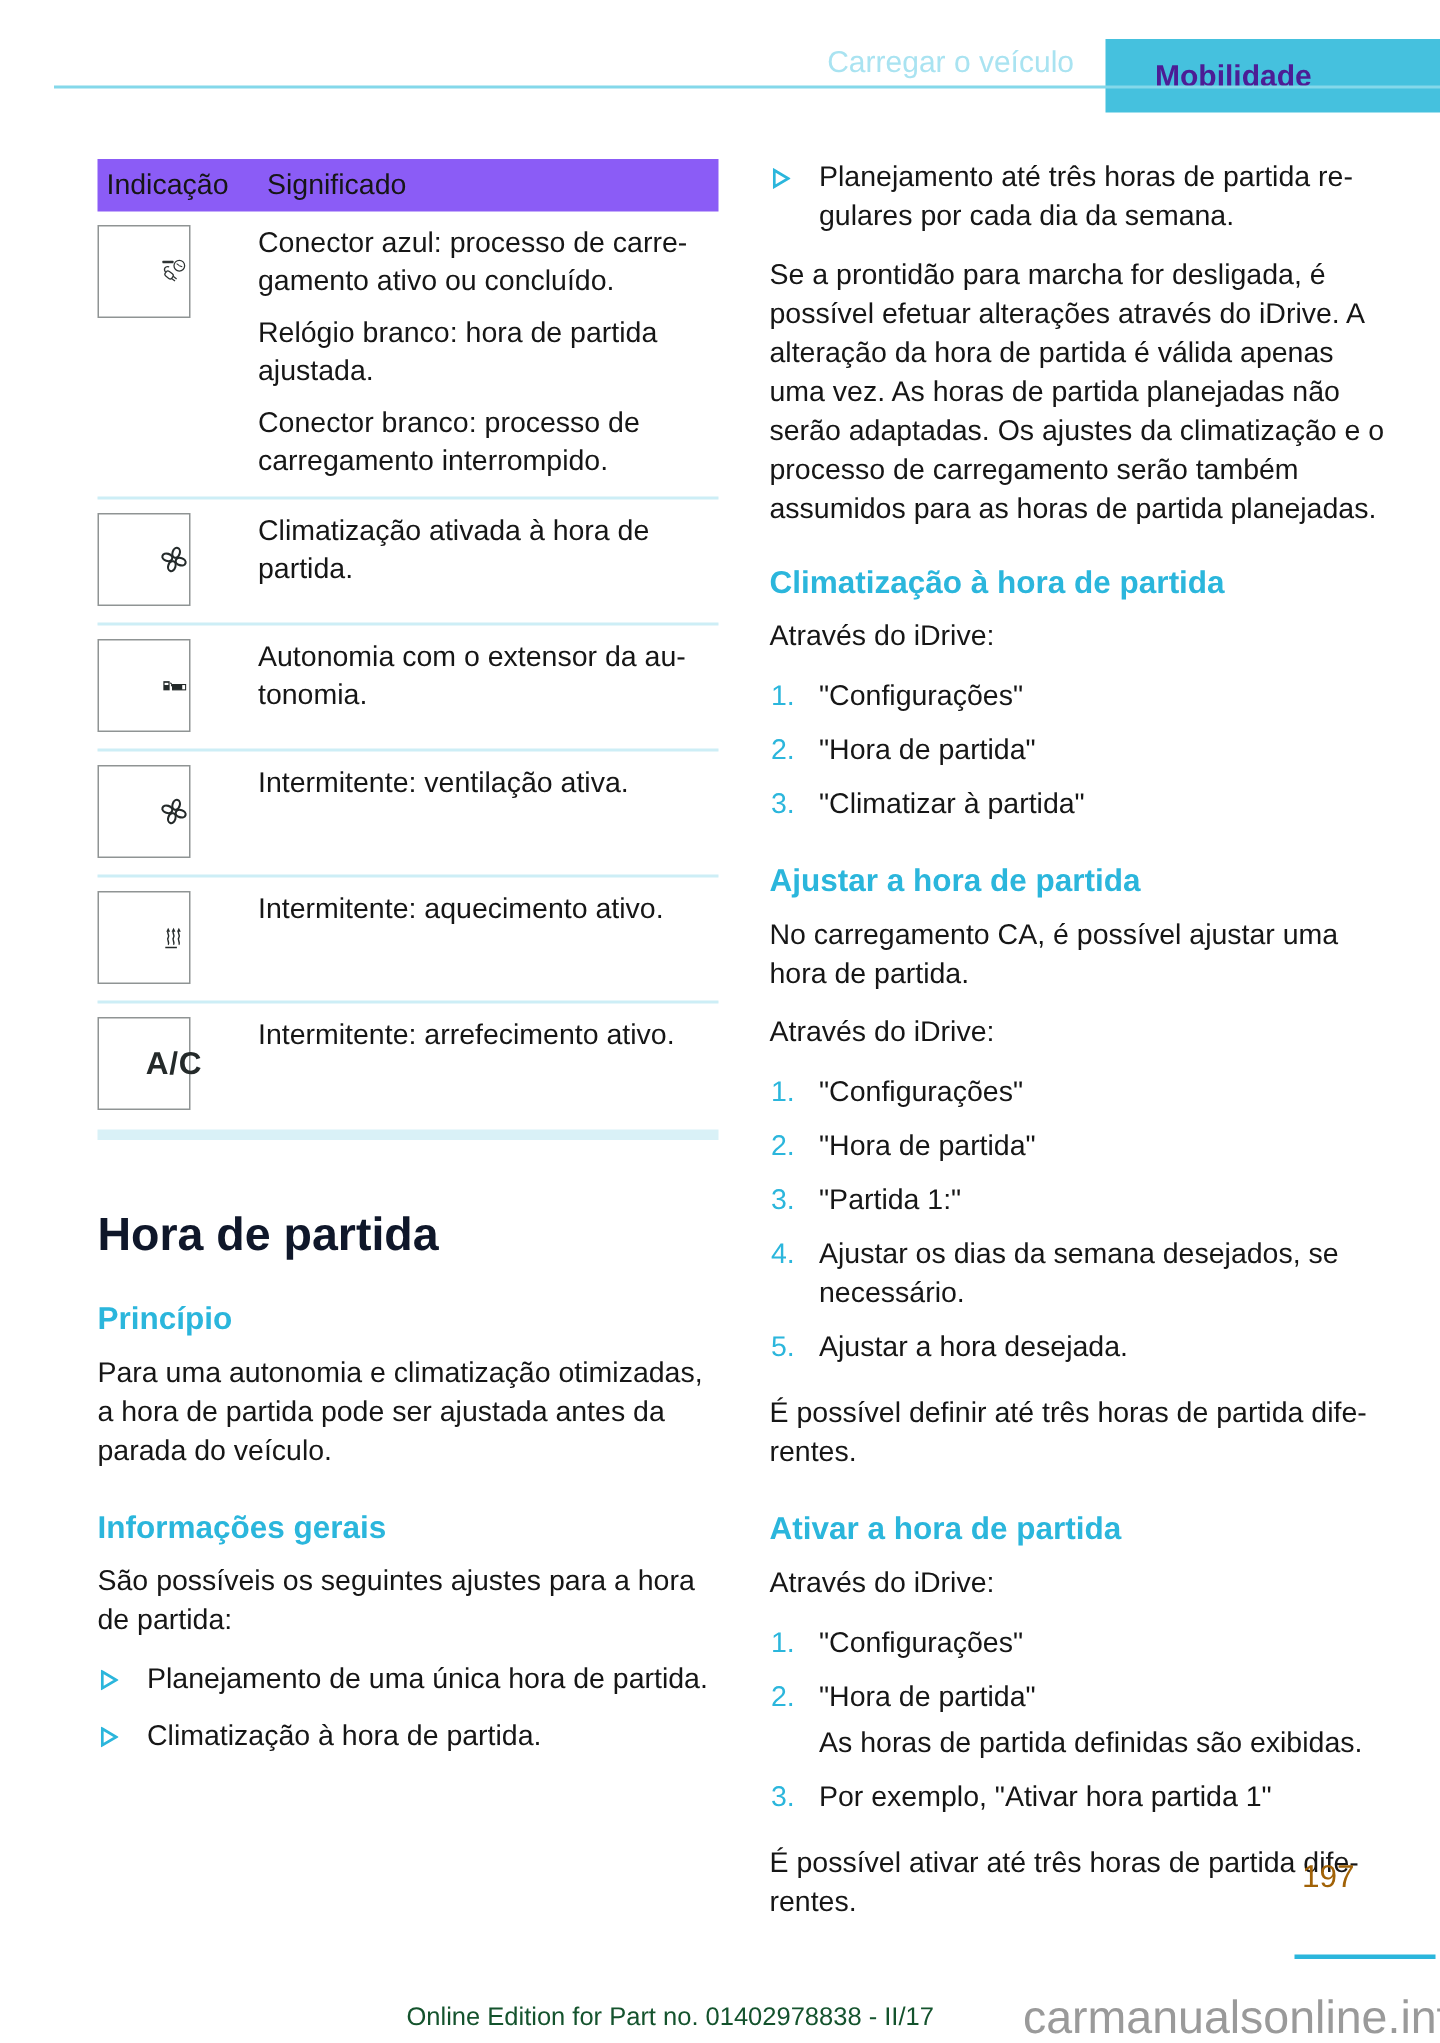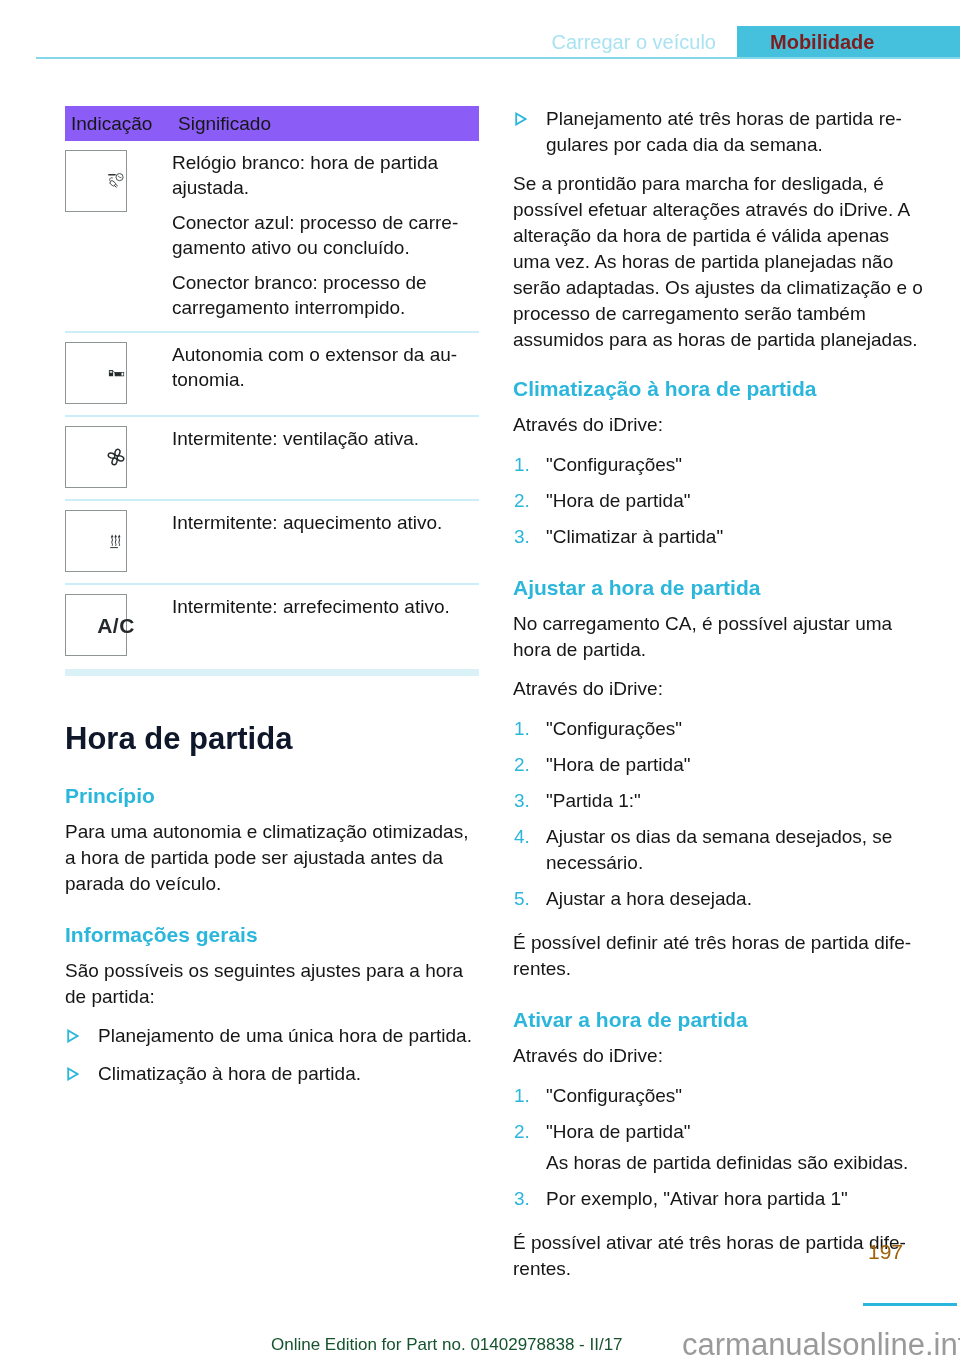"Mobilidade" .chapter-tab { color: #7f1d1d -> #4c1d95; height: 32px -> 49px }
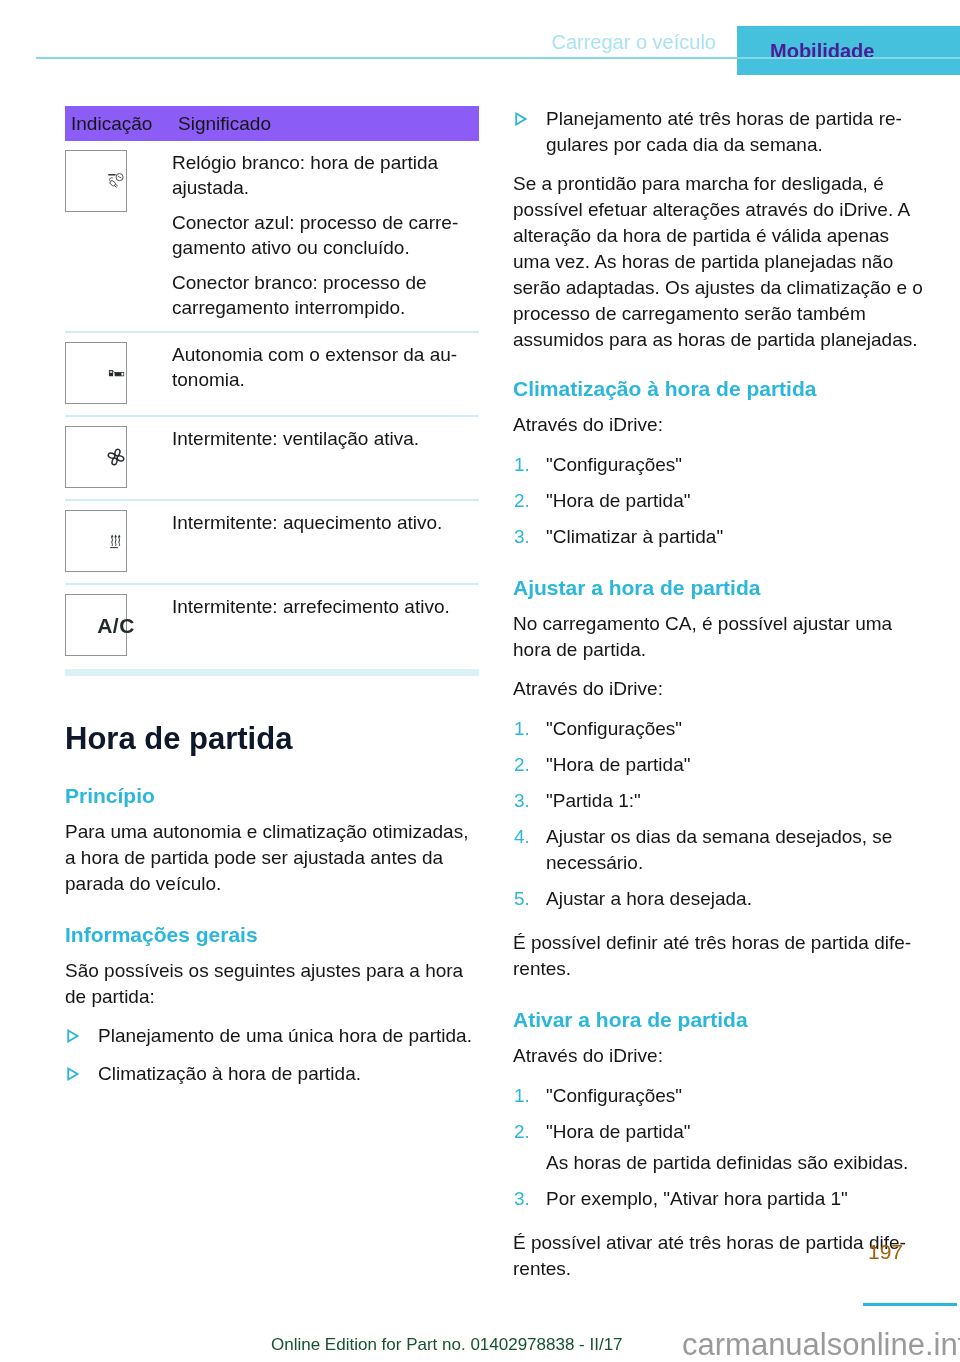"Relógio branco: hora de partida" p { order: before "Conector azul: processo de carre­gamento" -> after "Conector azul: processo de carre­gamento" }
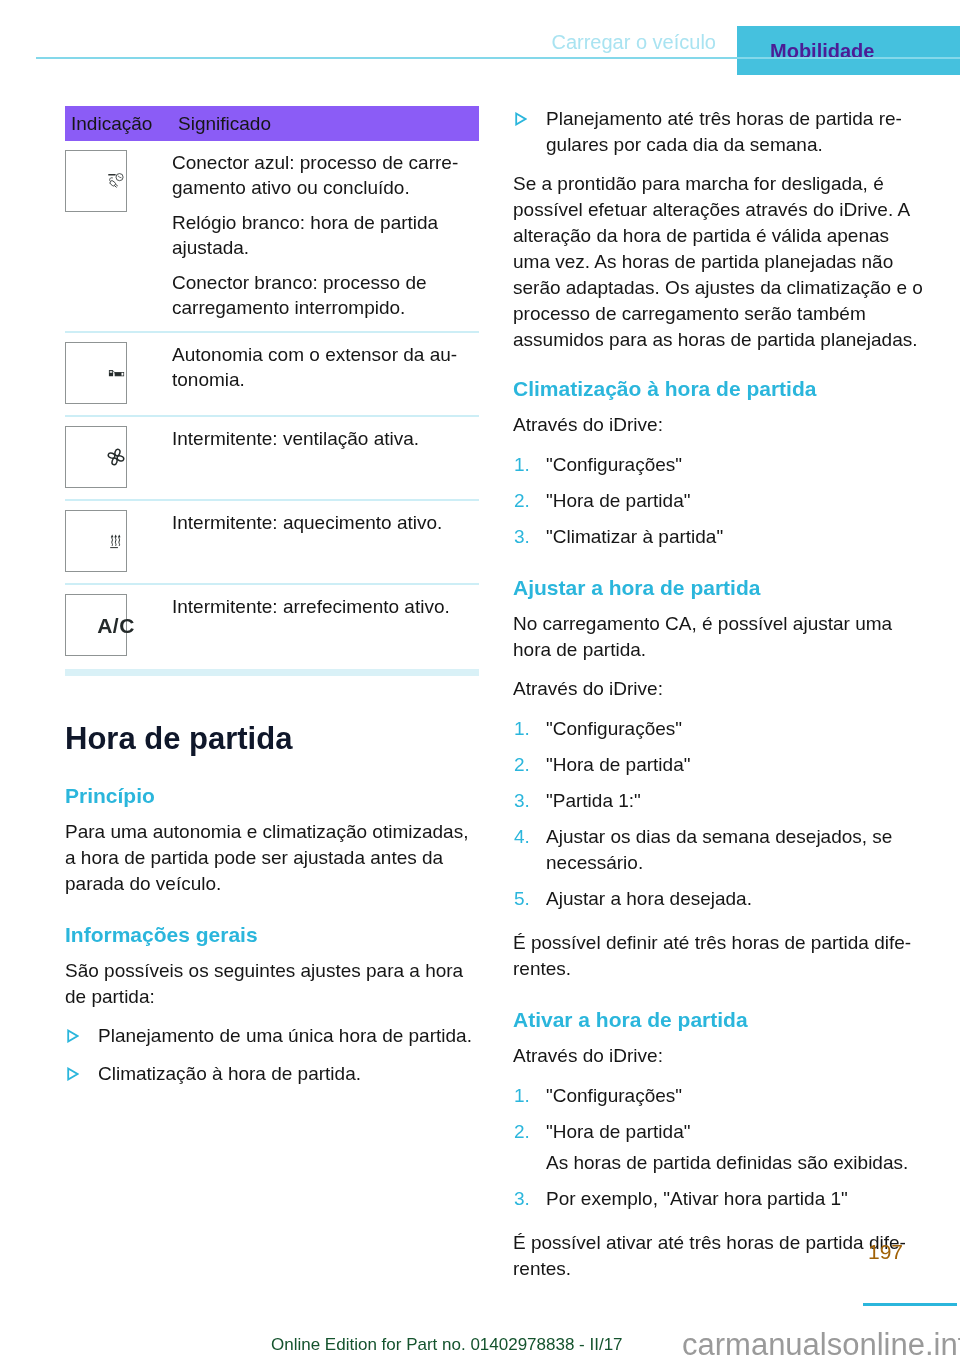"Climatização ativada à hora de" div.tbl-row { html: none -> <div> <div> <svg> <g> <ellipse></ellipse> <ellipse></ellipse> <ellipse></ellipse> <ellipse></ellipse> </g> </svg> </div> <div> <p>Climatização ativada à hora de partida.</p> </div> </div> }
